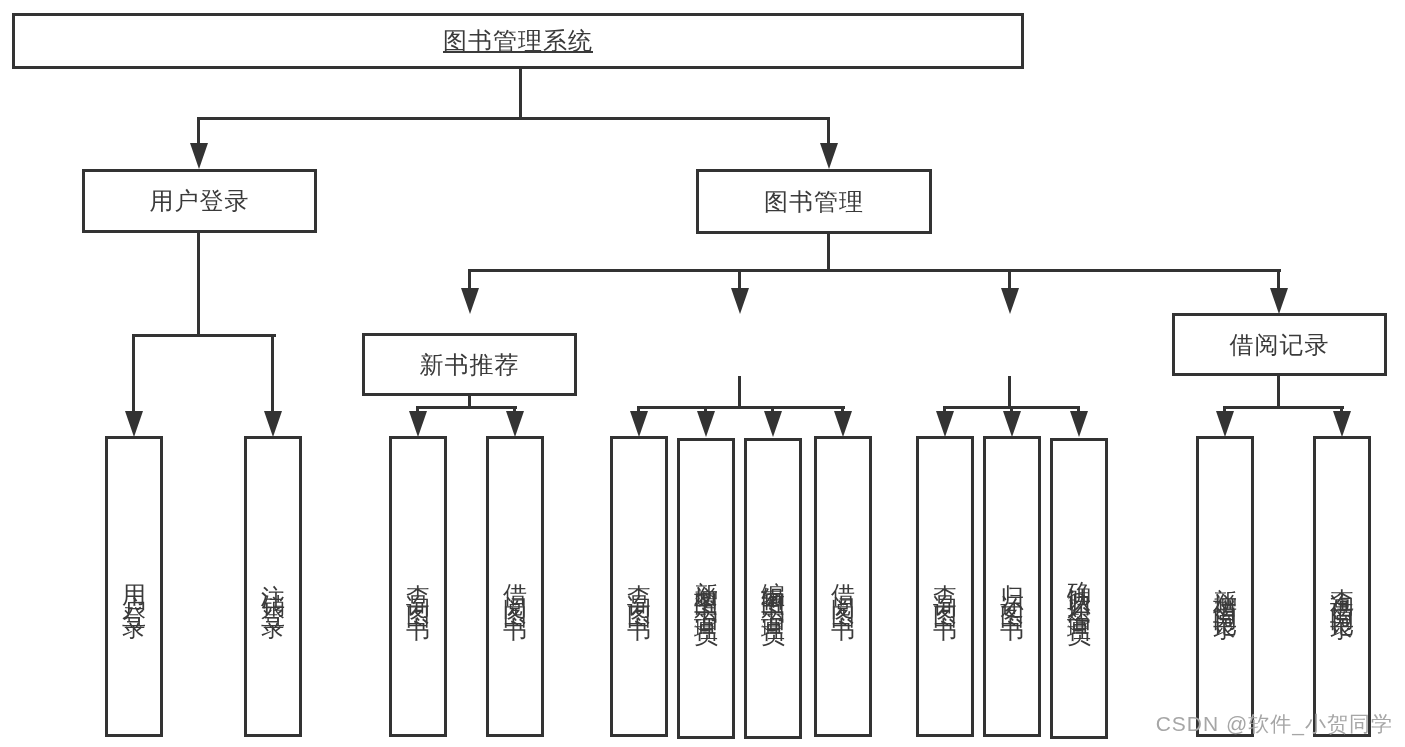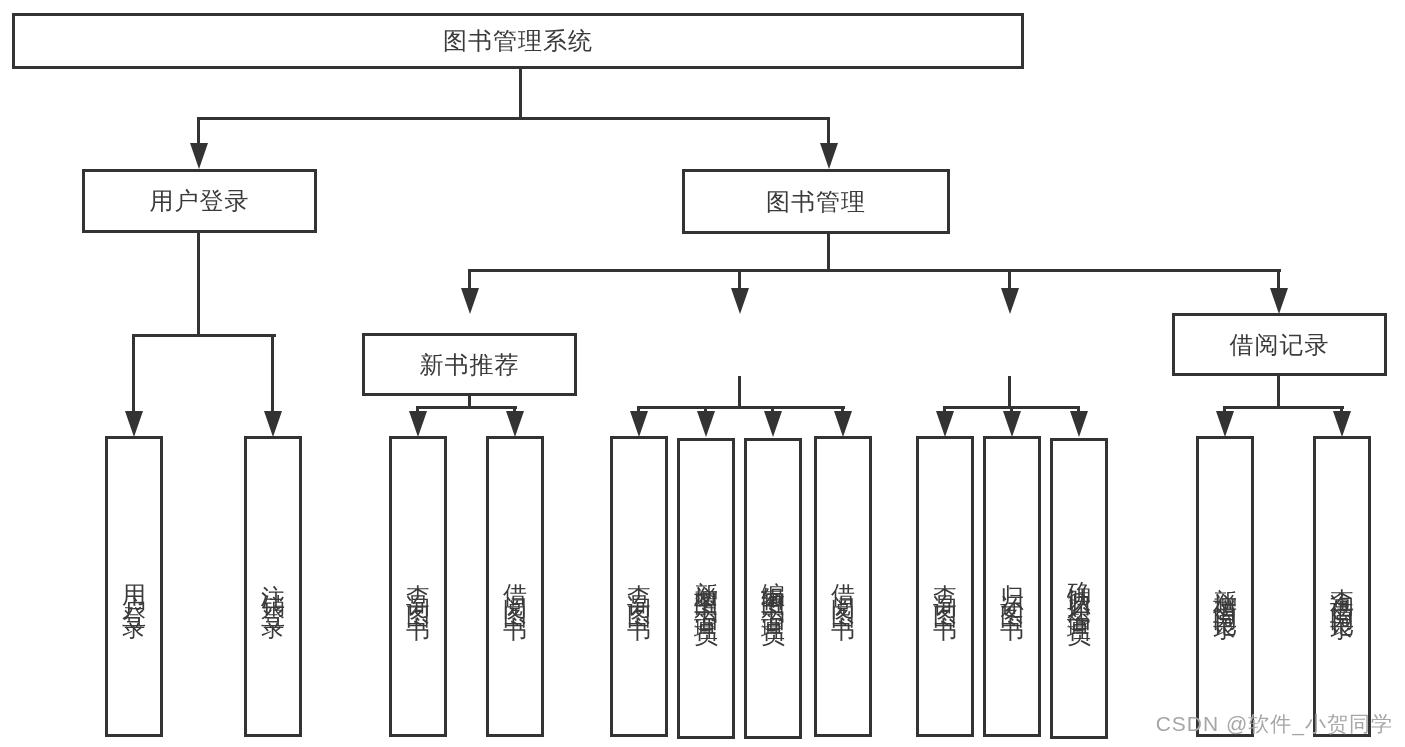"图书管理系统" div.hbox { text-decoration: none -> underline }
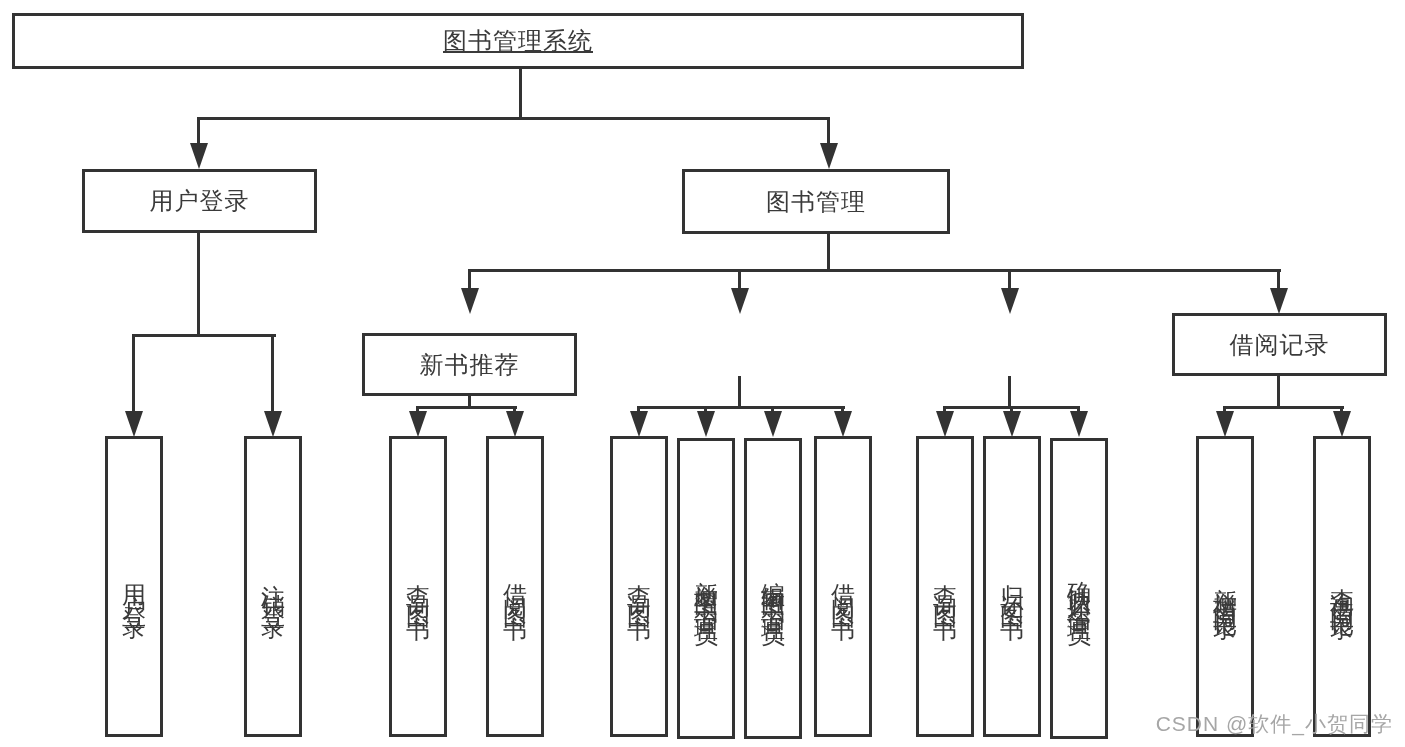"图书管理" div.hbox { left: 682px -> 696px; width: 268px -> 236px }
